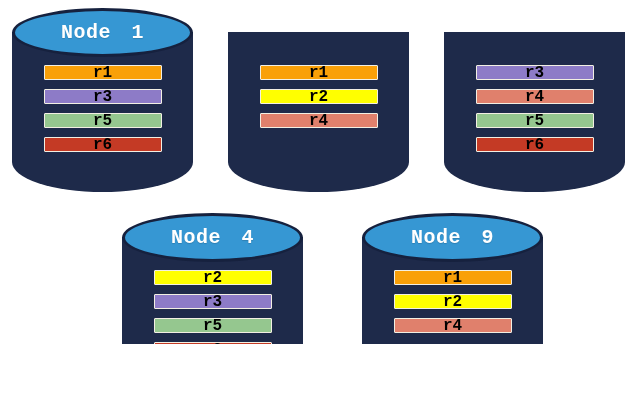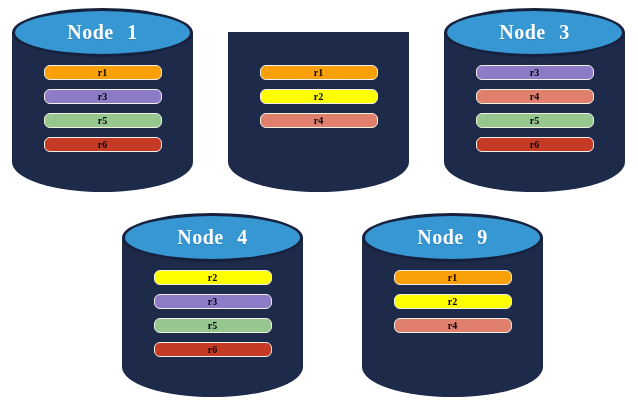"Node 1" .canvas { font-family: Liberation Serif, serif -> Liberation Mono, monospace; height: 402px -> 344px }
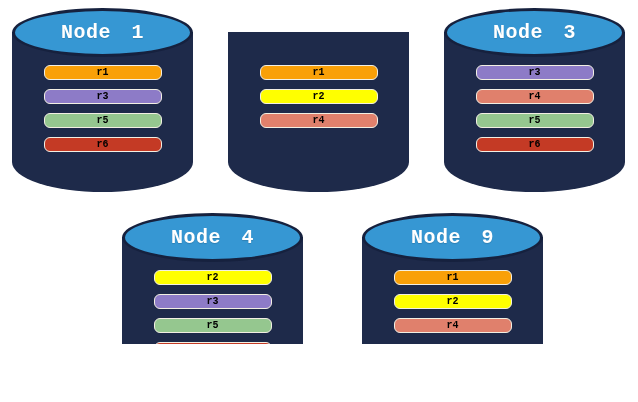"Node 3" div.cyl-top { html: <div> <span>Node 3</span> </div> -> none }
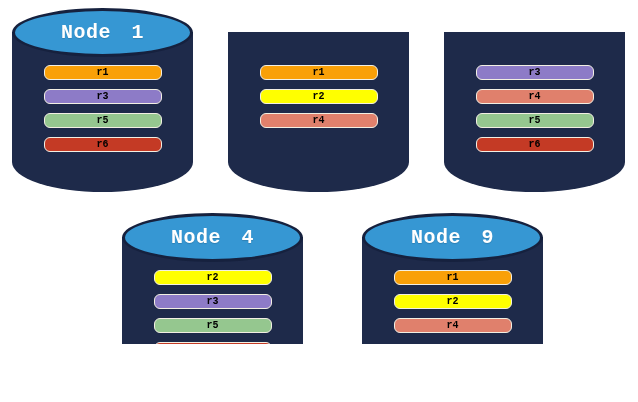"r1" .bar { border-radius: 6px -> 1px; font-size: 10px -> 16px }
